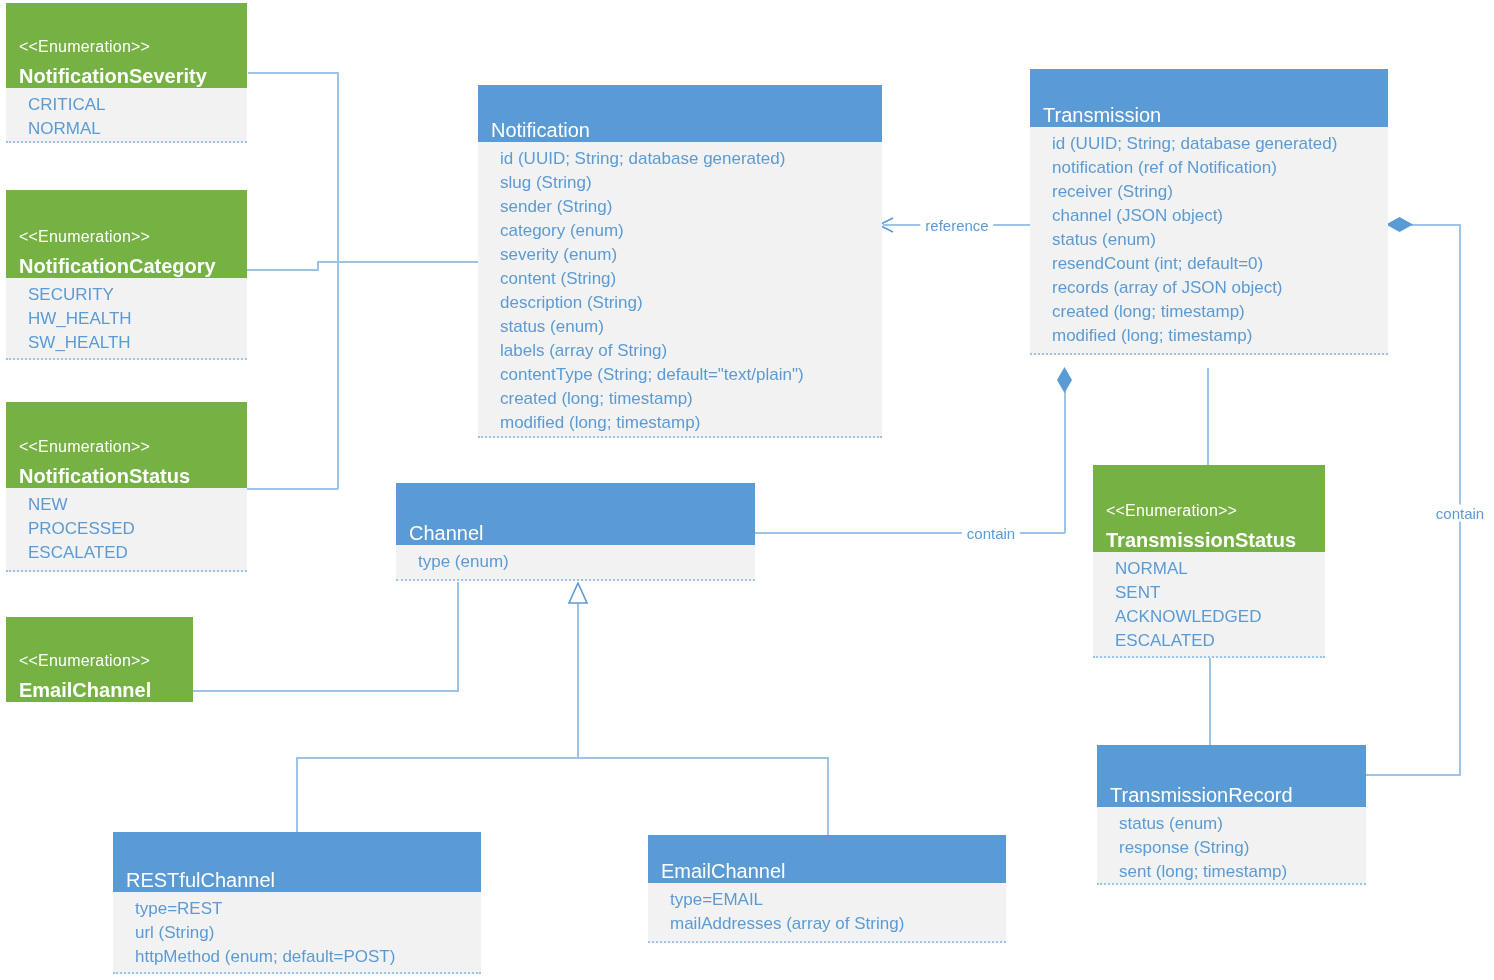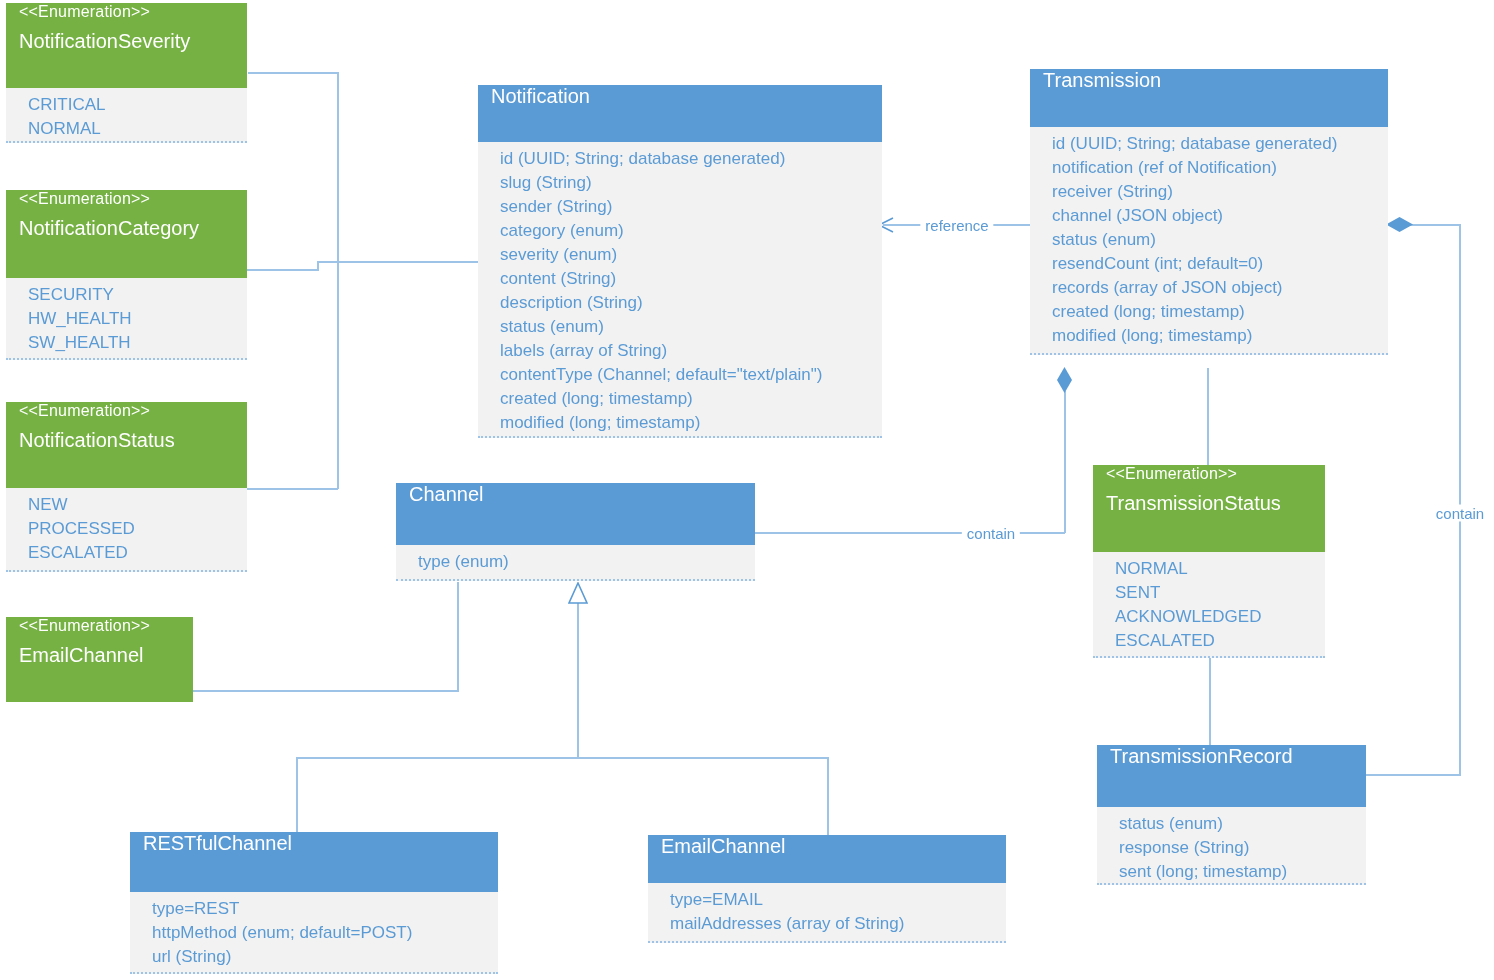"<<Enumeration>>" .hdr { justify-content: flex-start -> flex-end }
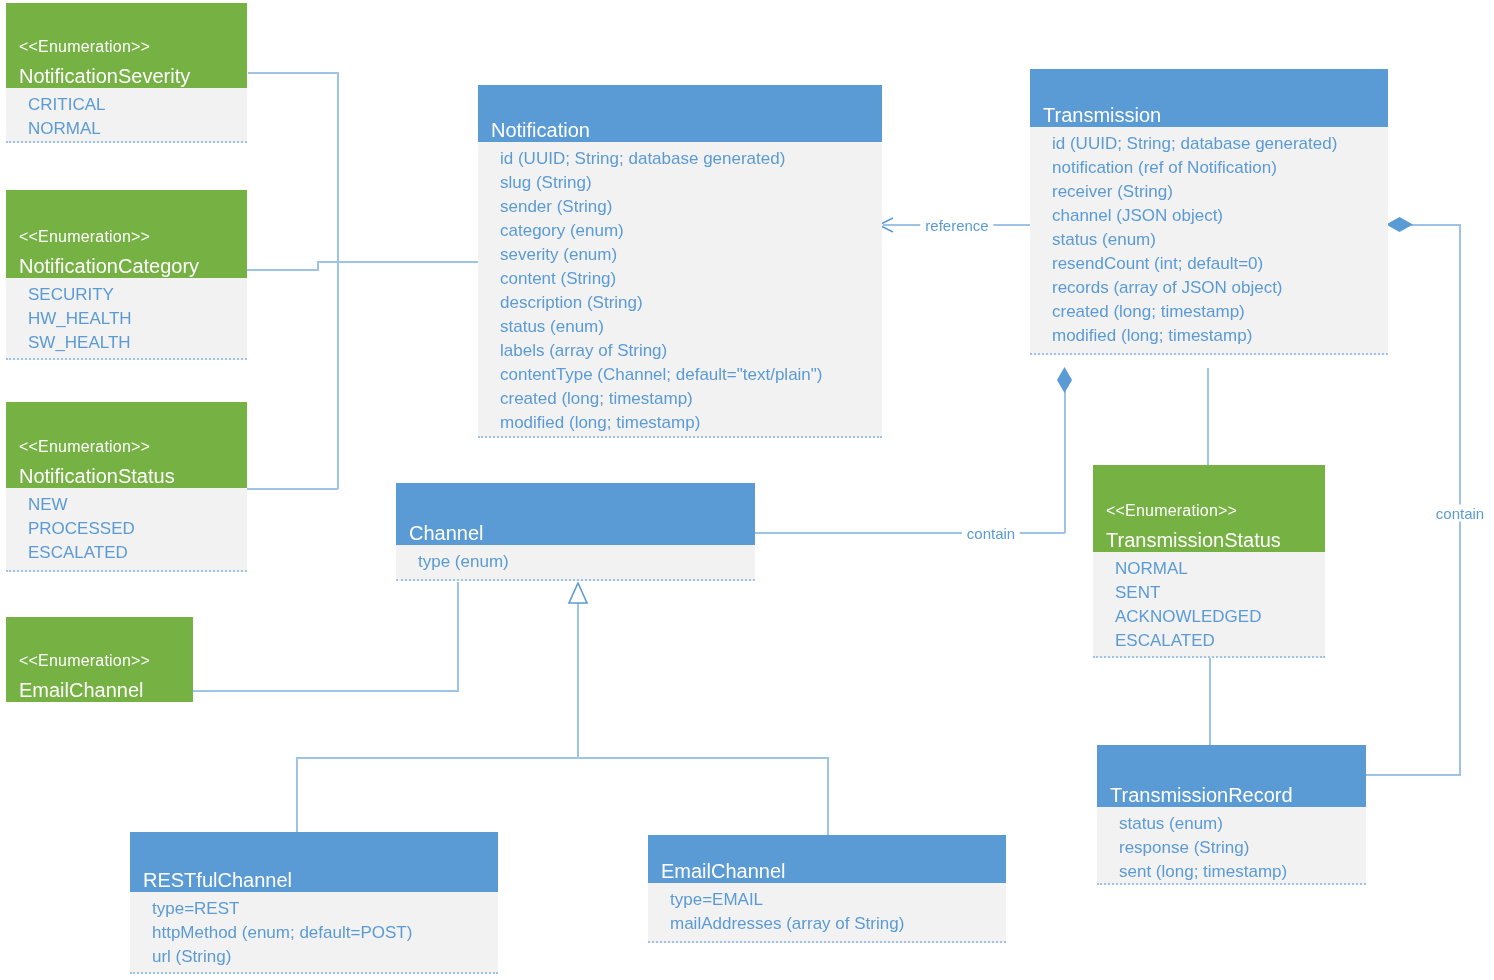"NotificationSeverity" .enum-hdr .box-title { font-weight: 400 -> 700 }
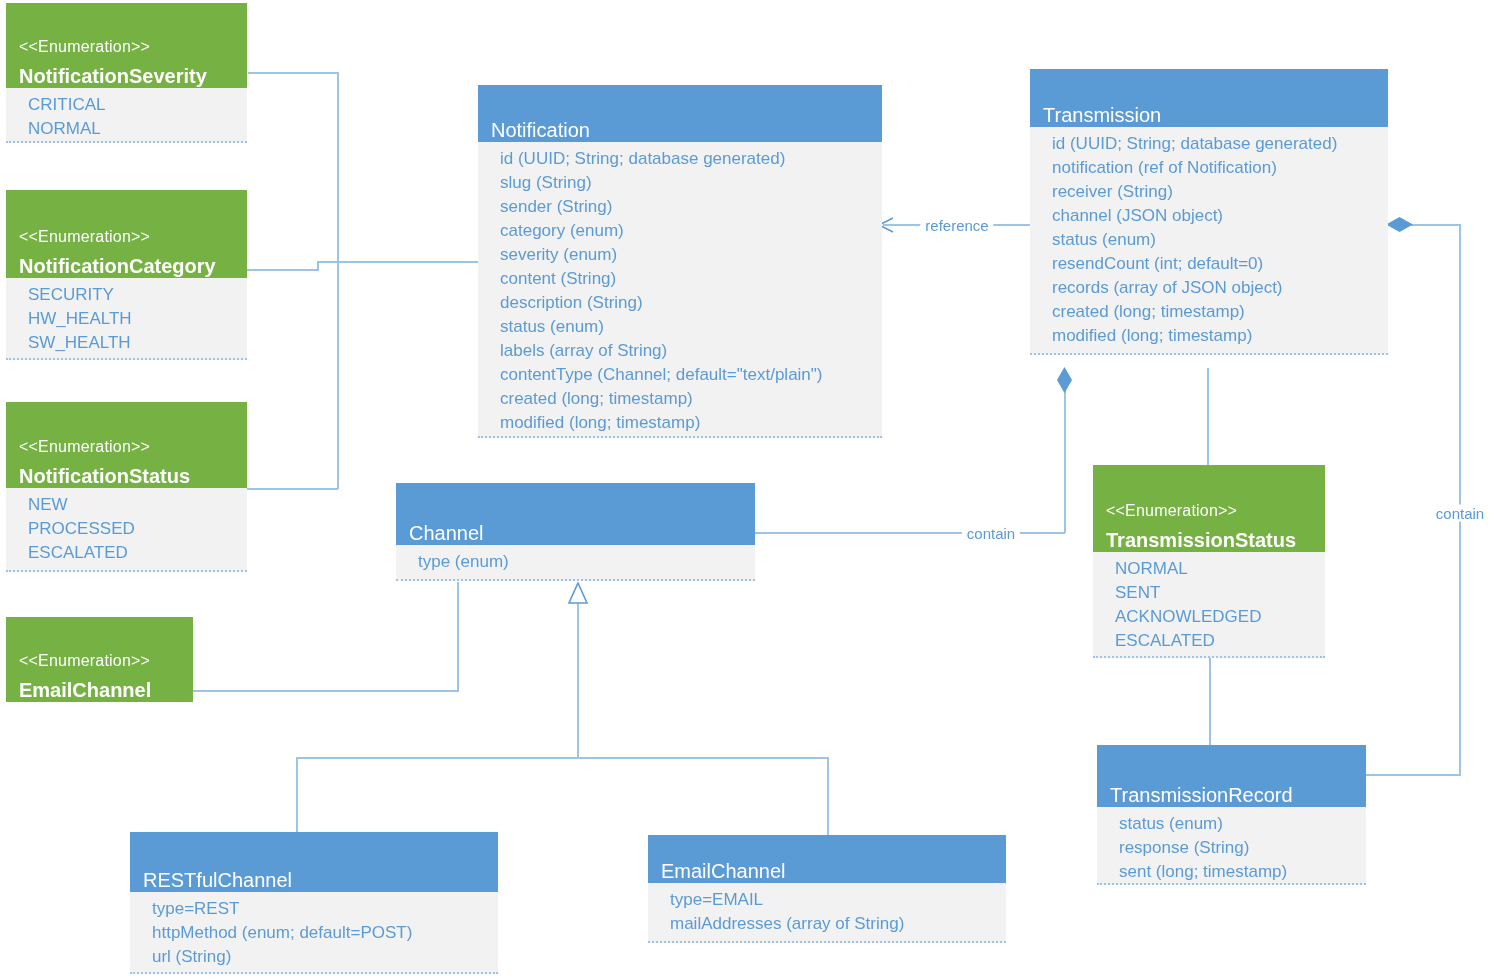"contentType (Channel;" div.attr-row { text: Channel -> String }
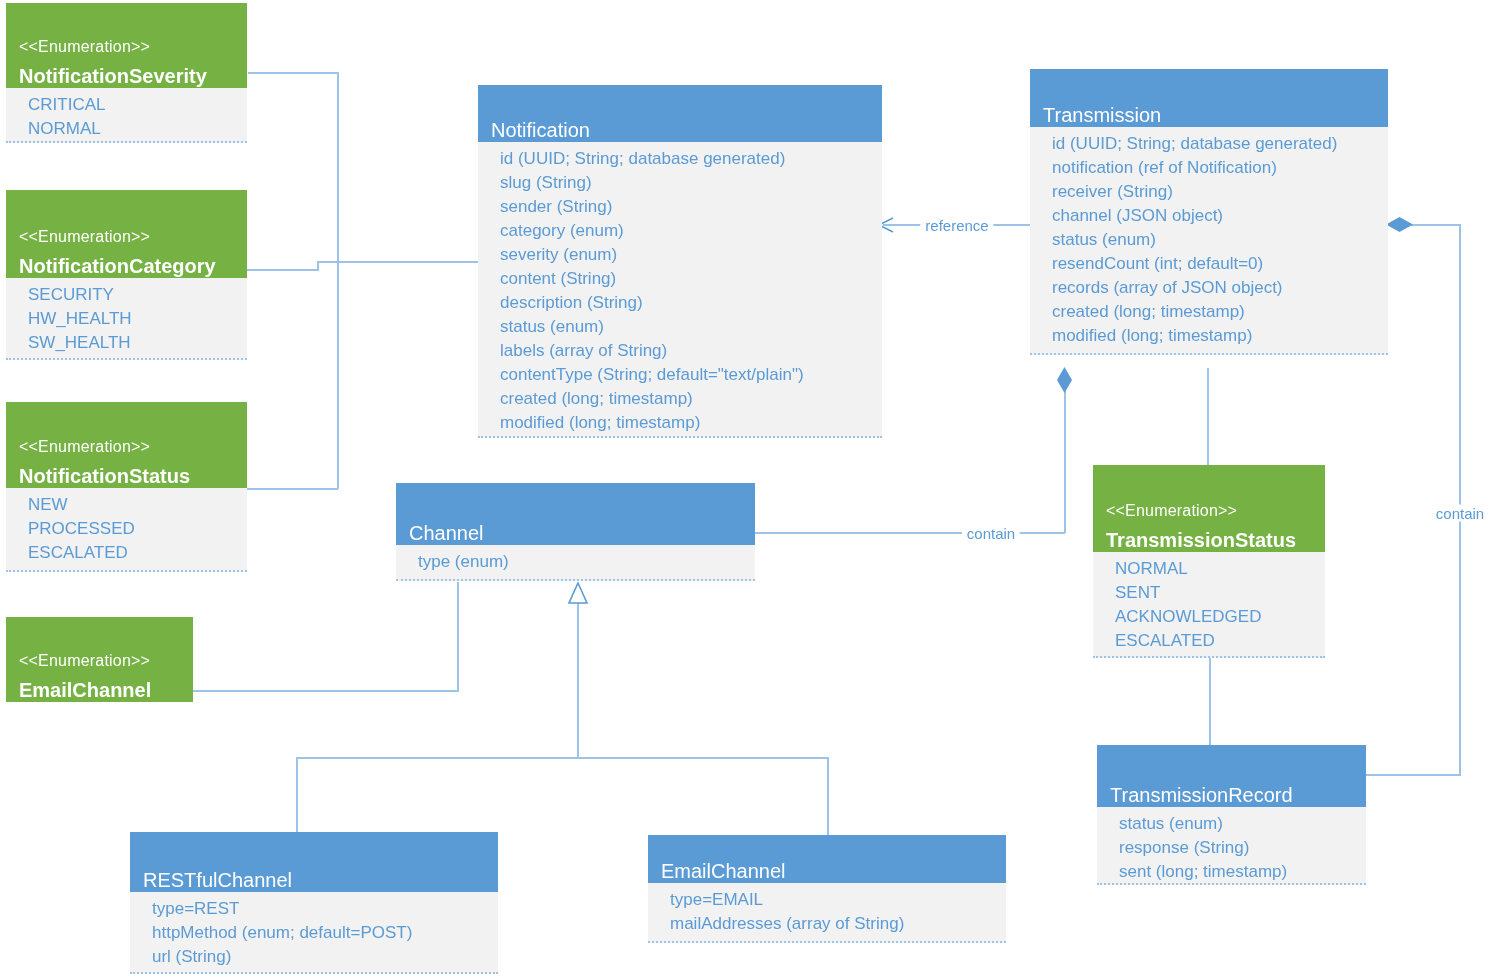"RESTfulChannel" div.uml-box { left: 130px -> 113px }
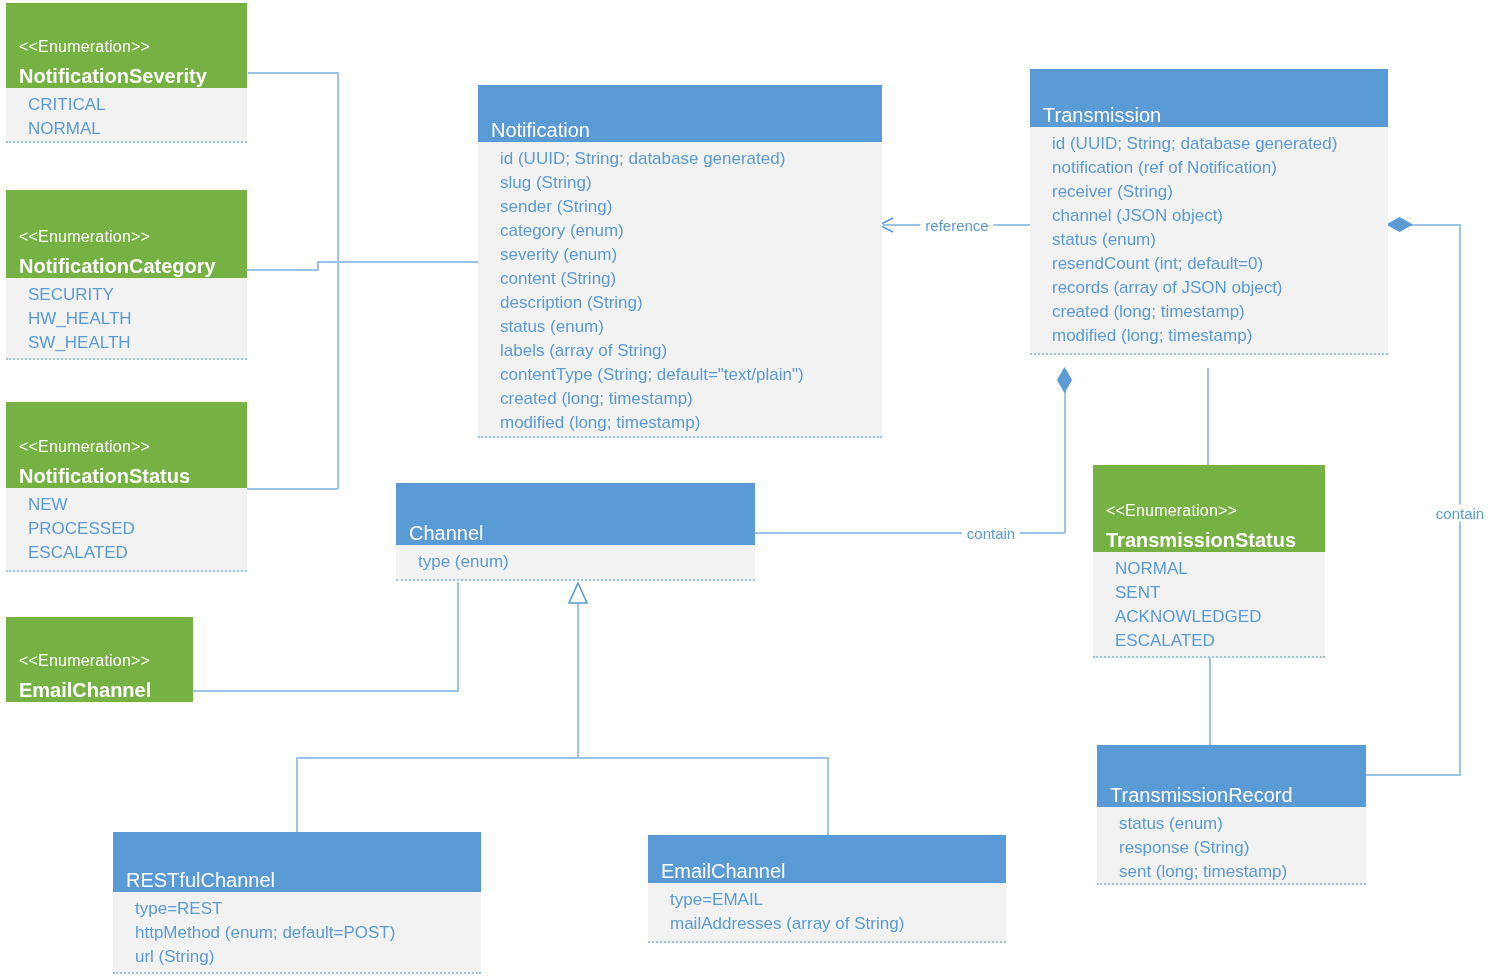"httpMethod (enum; default=POST)" div.attr-row { order: before "url (String)" -> after "url (String)" }
